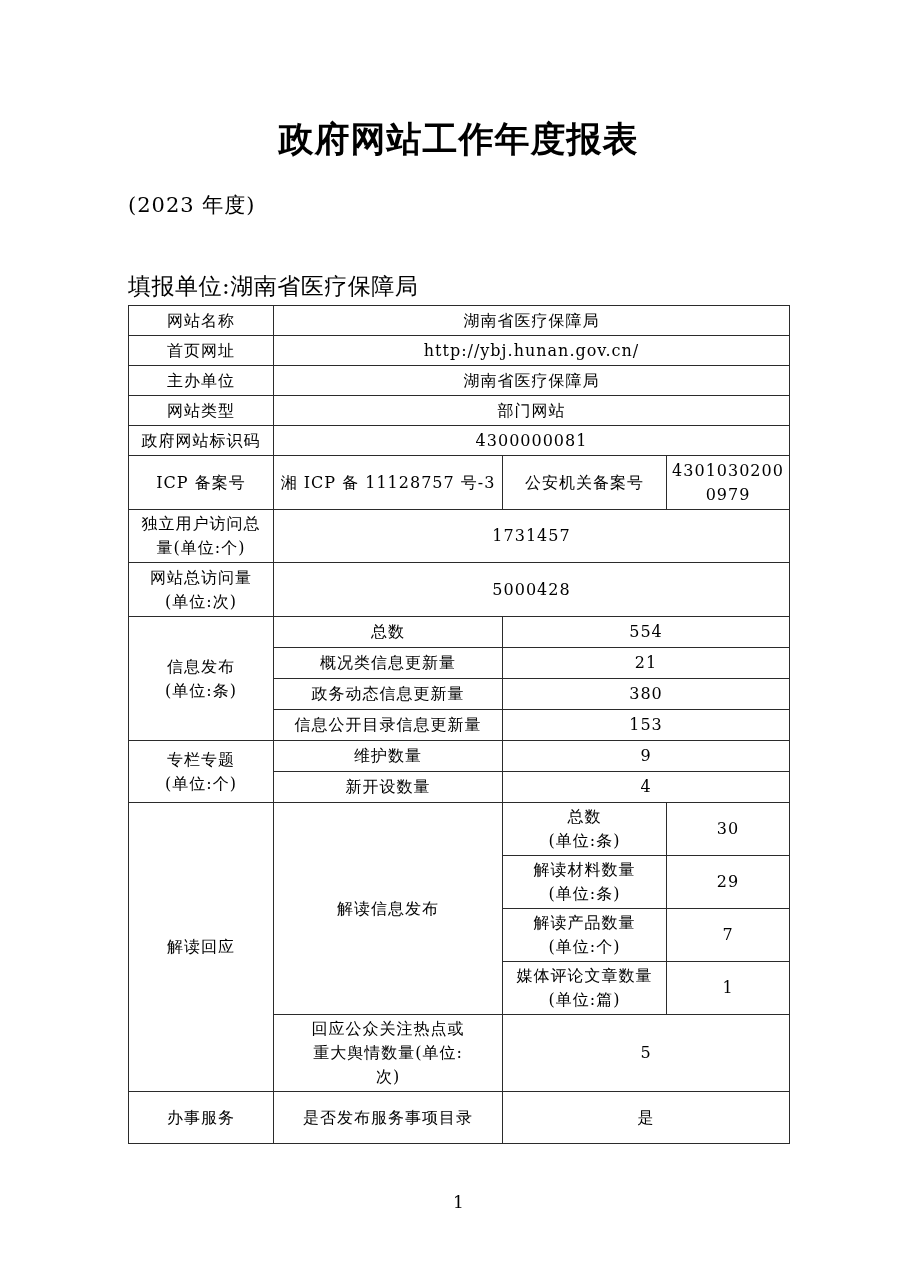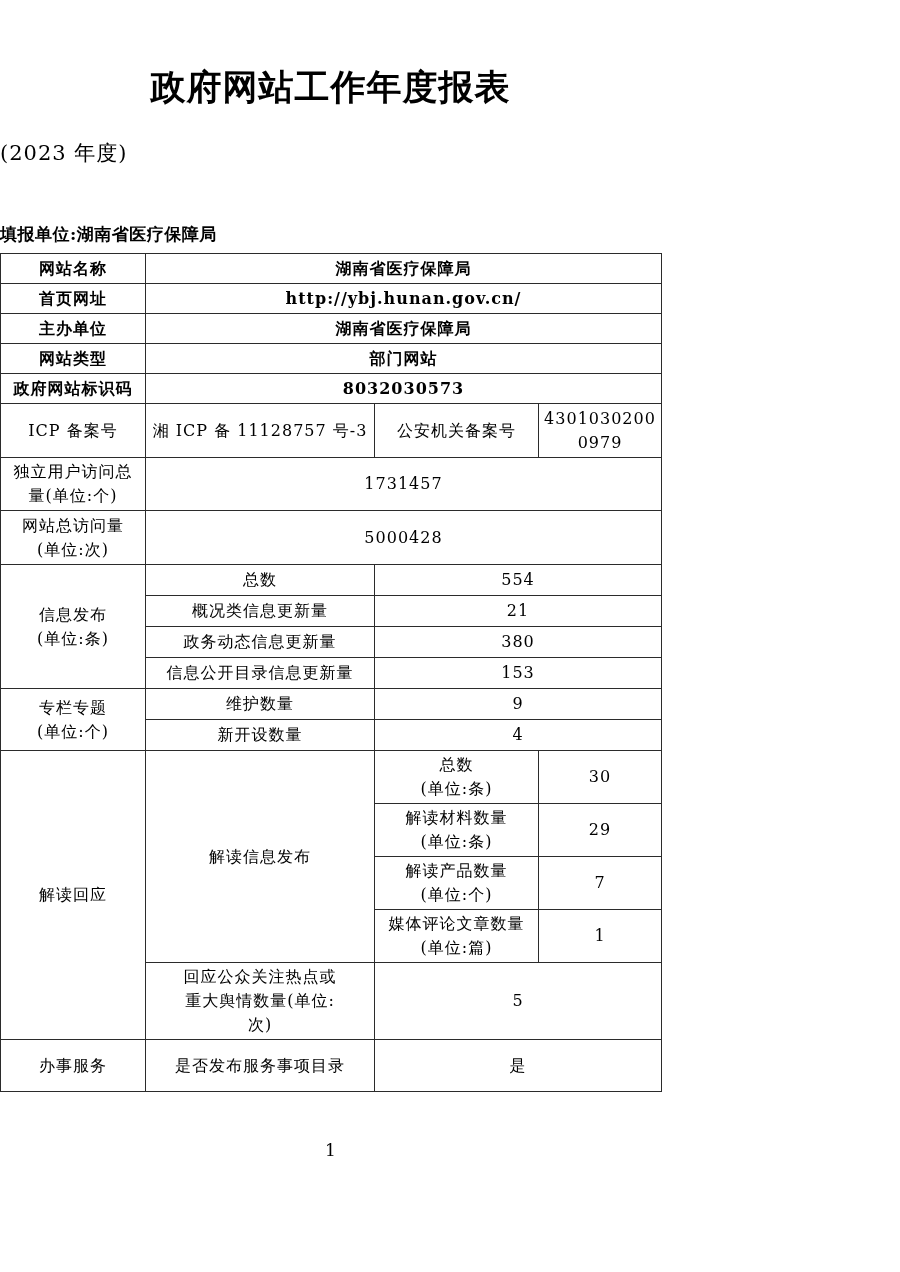"政府网站工作年度报表" .content { margin-left: none -> 128px; padding-top: 64px -> 116px }
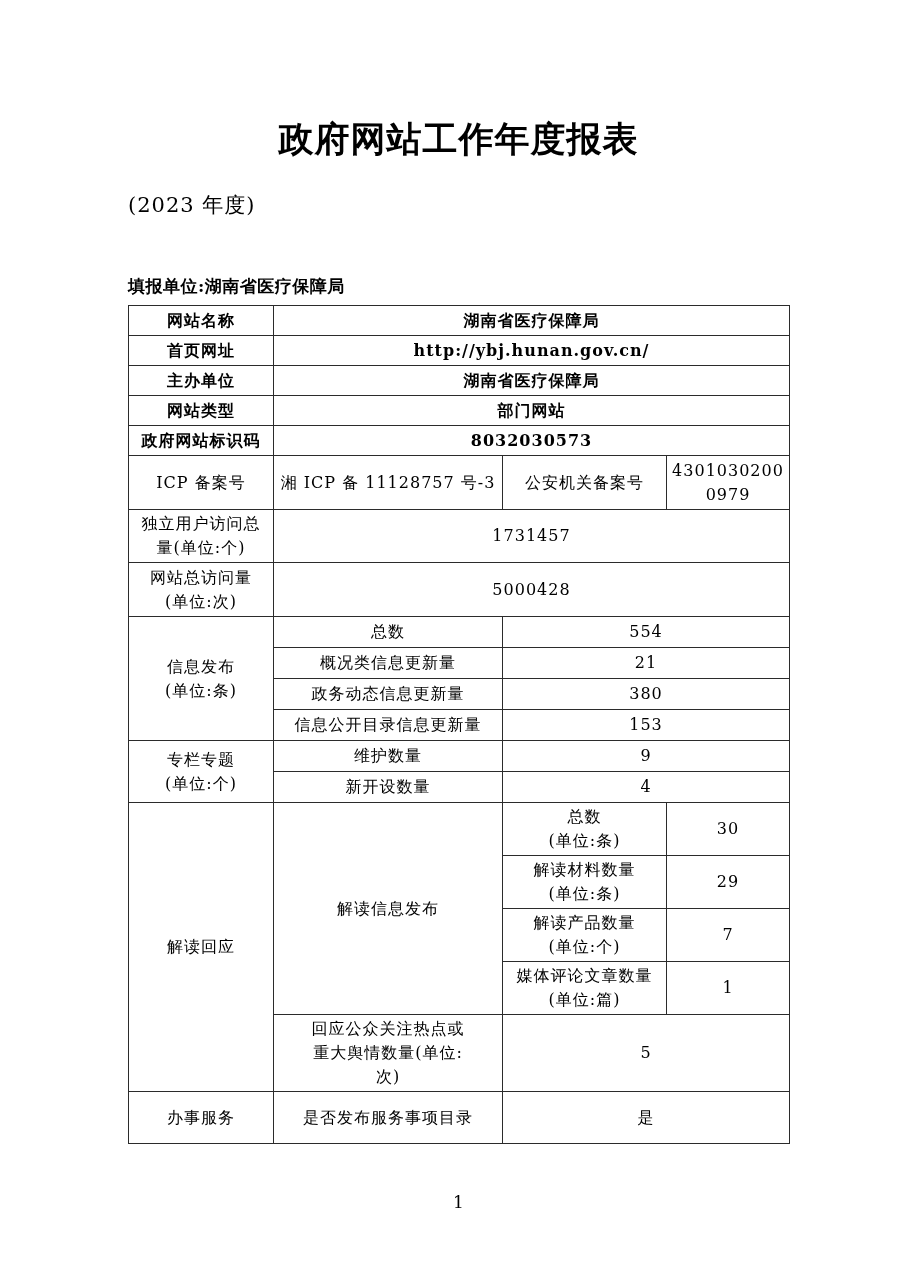"填报单位:湖南省医疗保障局" .unit-line { font-size: 17px -> 23px; font-weight: bold -> normal }
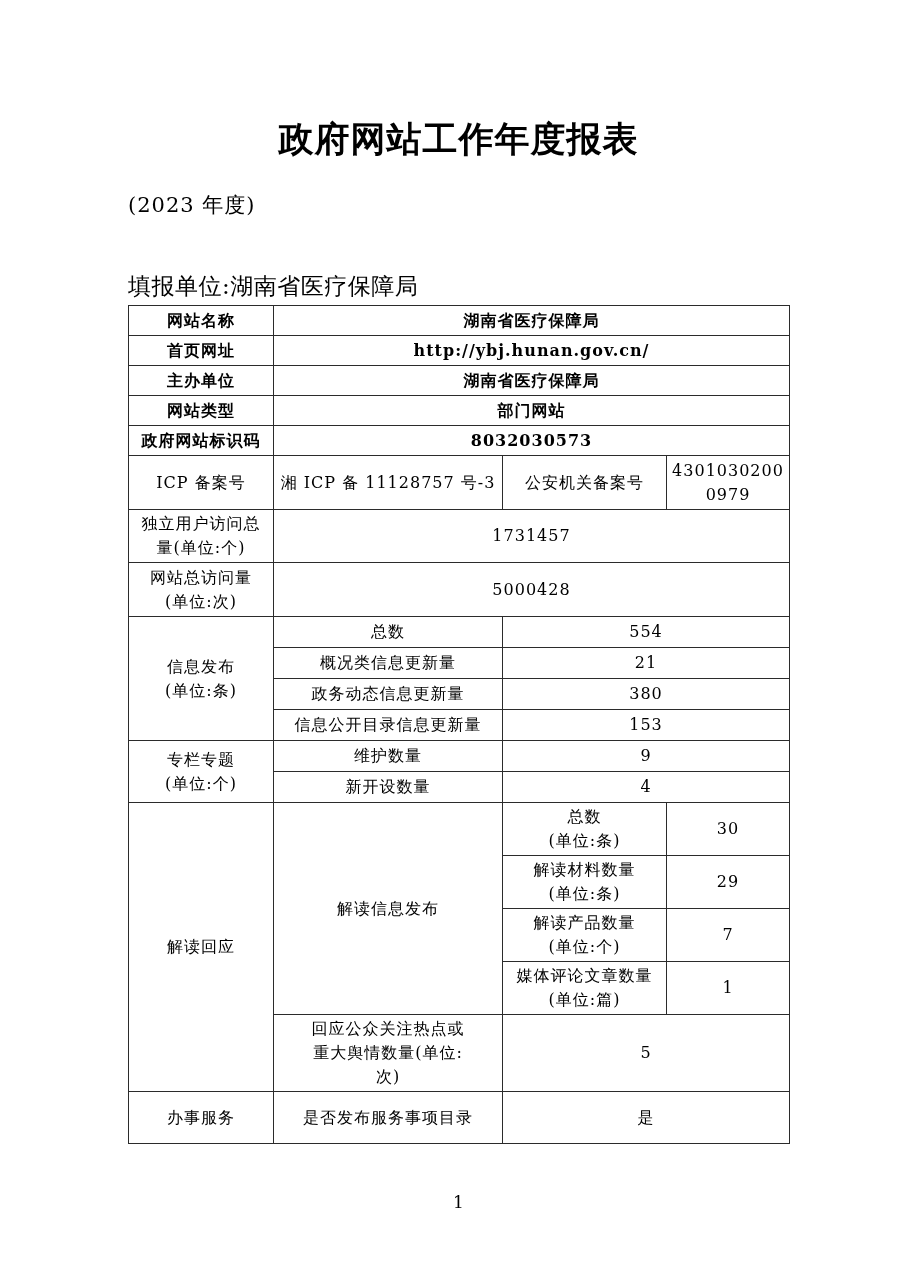"网站名称" .h30 { font-weight: bold -> none }
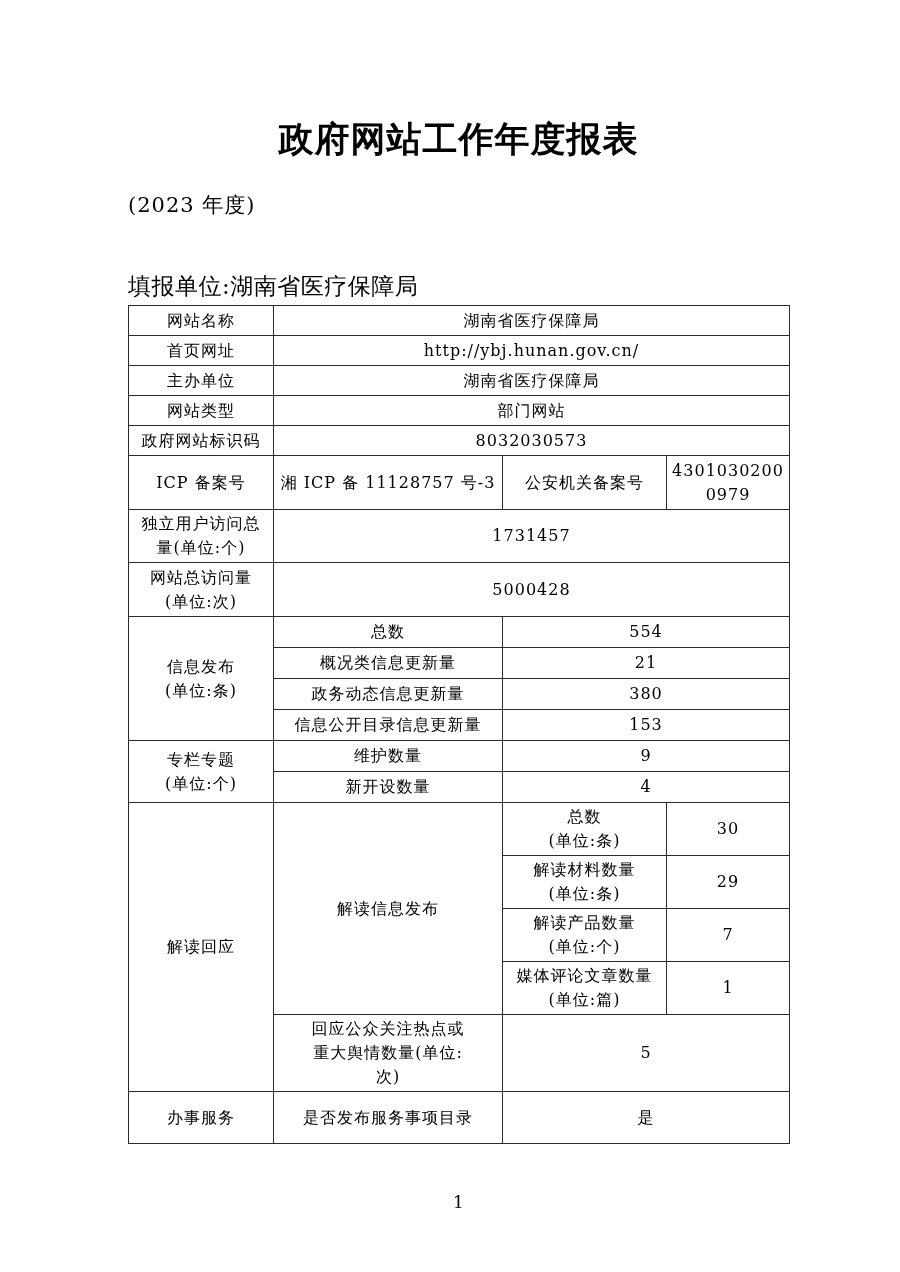"8032030573" td { text: 8032030573 -> 4300000081 }
